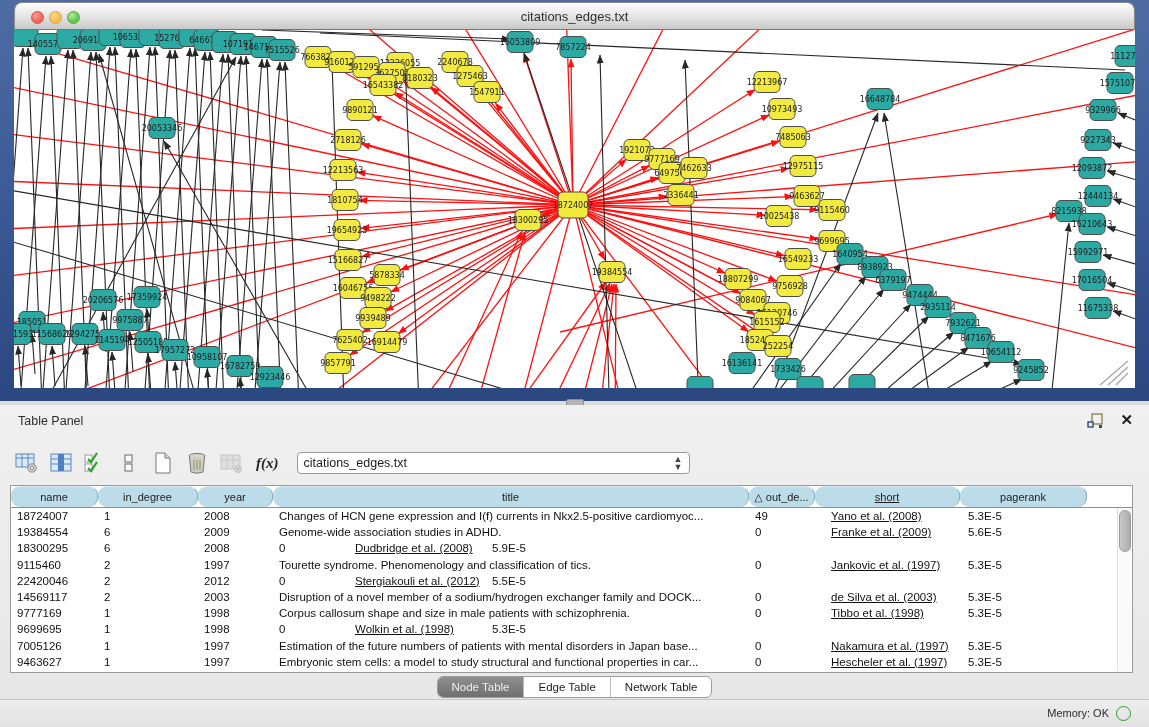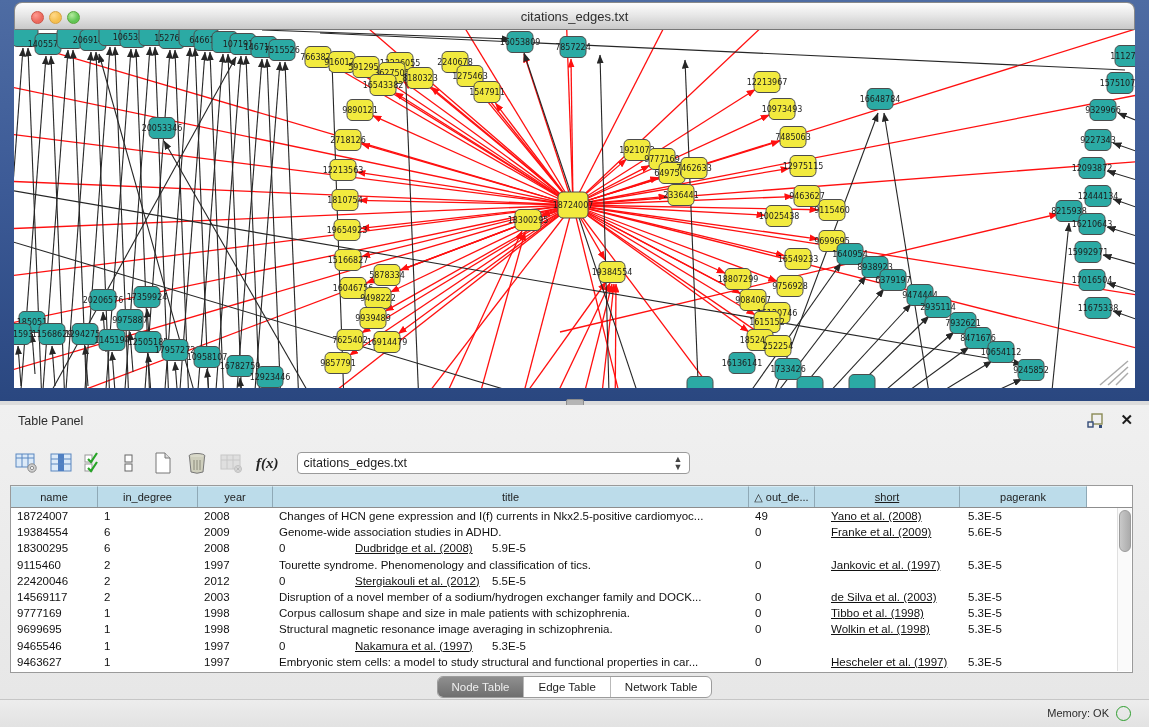"name" .th { border-radius: none -> 9px }
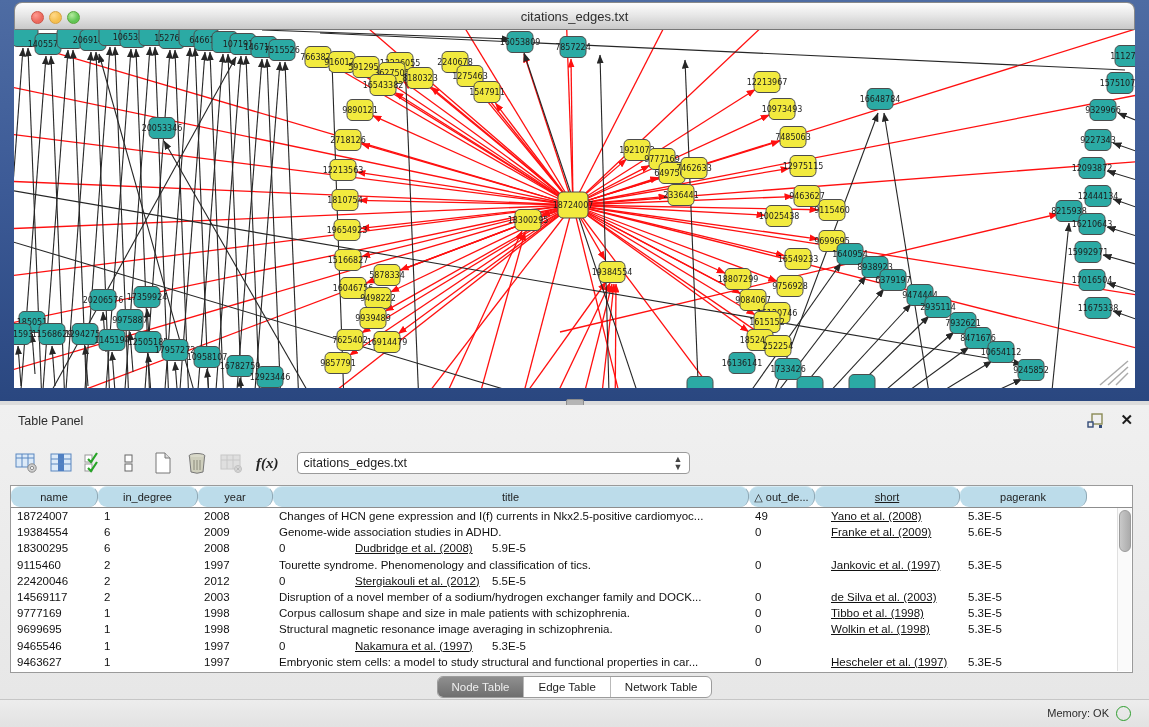"Structural magnetic resonance image" div.td { html: <div>Structural magnetic resonance image averaging in schizophrenia.</div> -> none }
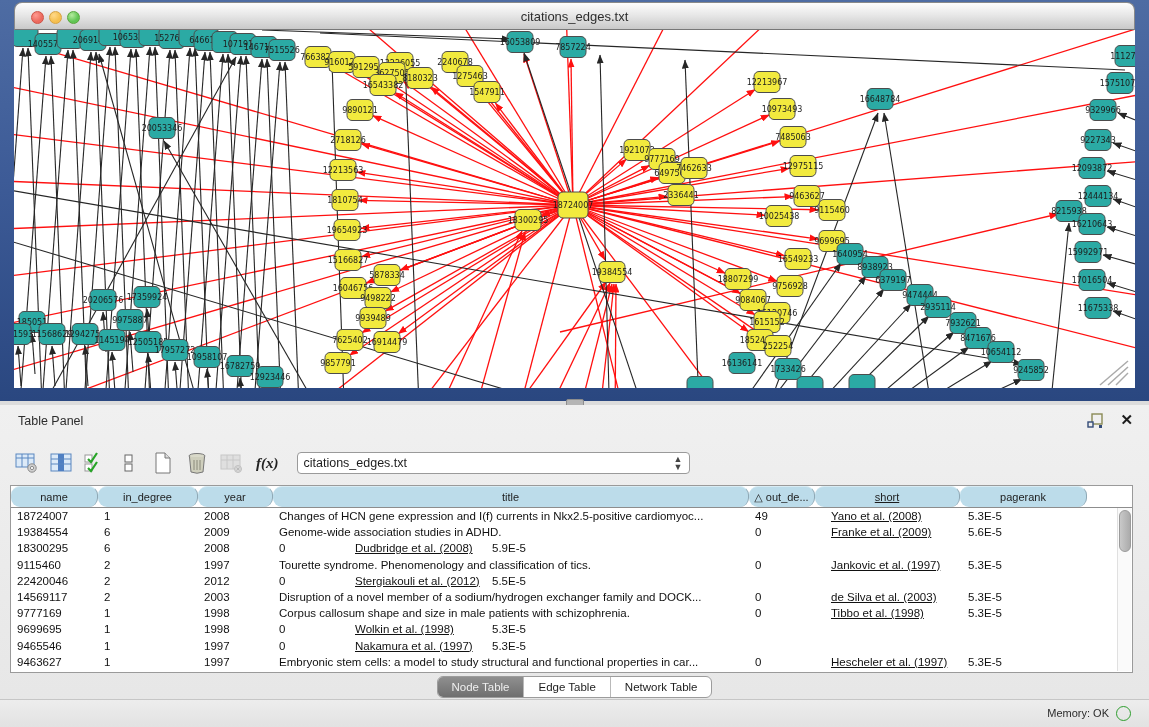"9465546" div.td { text: 9465546 -> 7005126 }
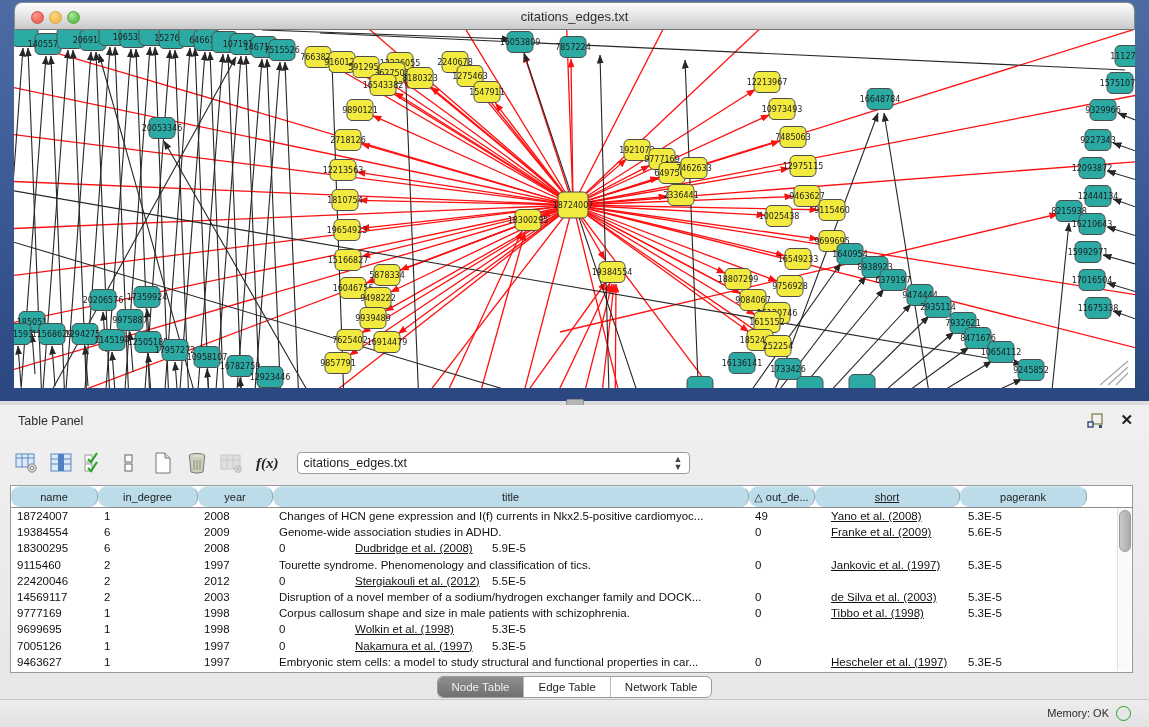"Estimation of the future numbers" div.td { html: none -> <div>Estimation of the future numbers of patients with mental disorders in Japan base...</div> }
